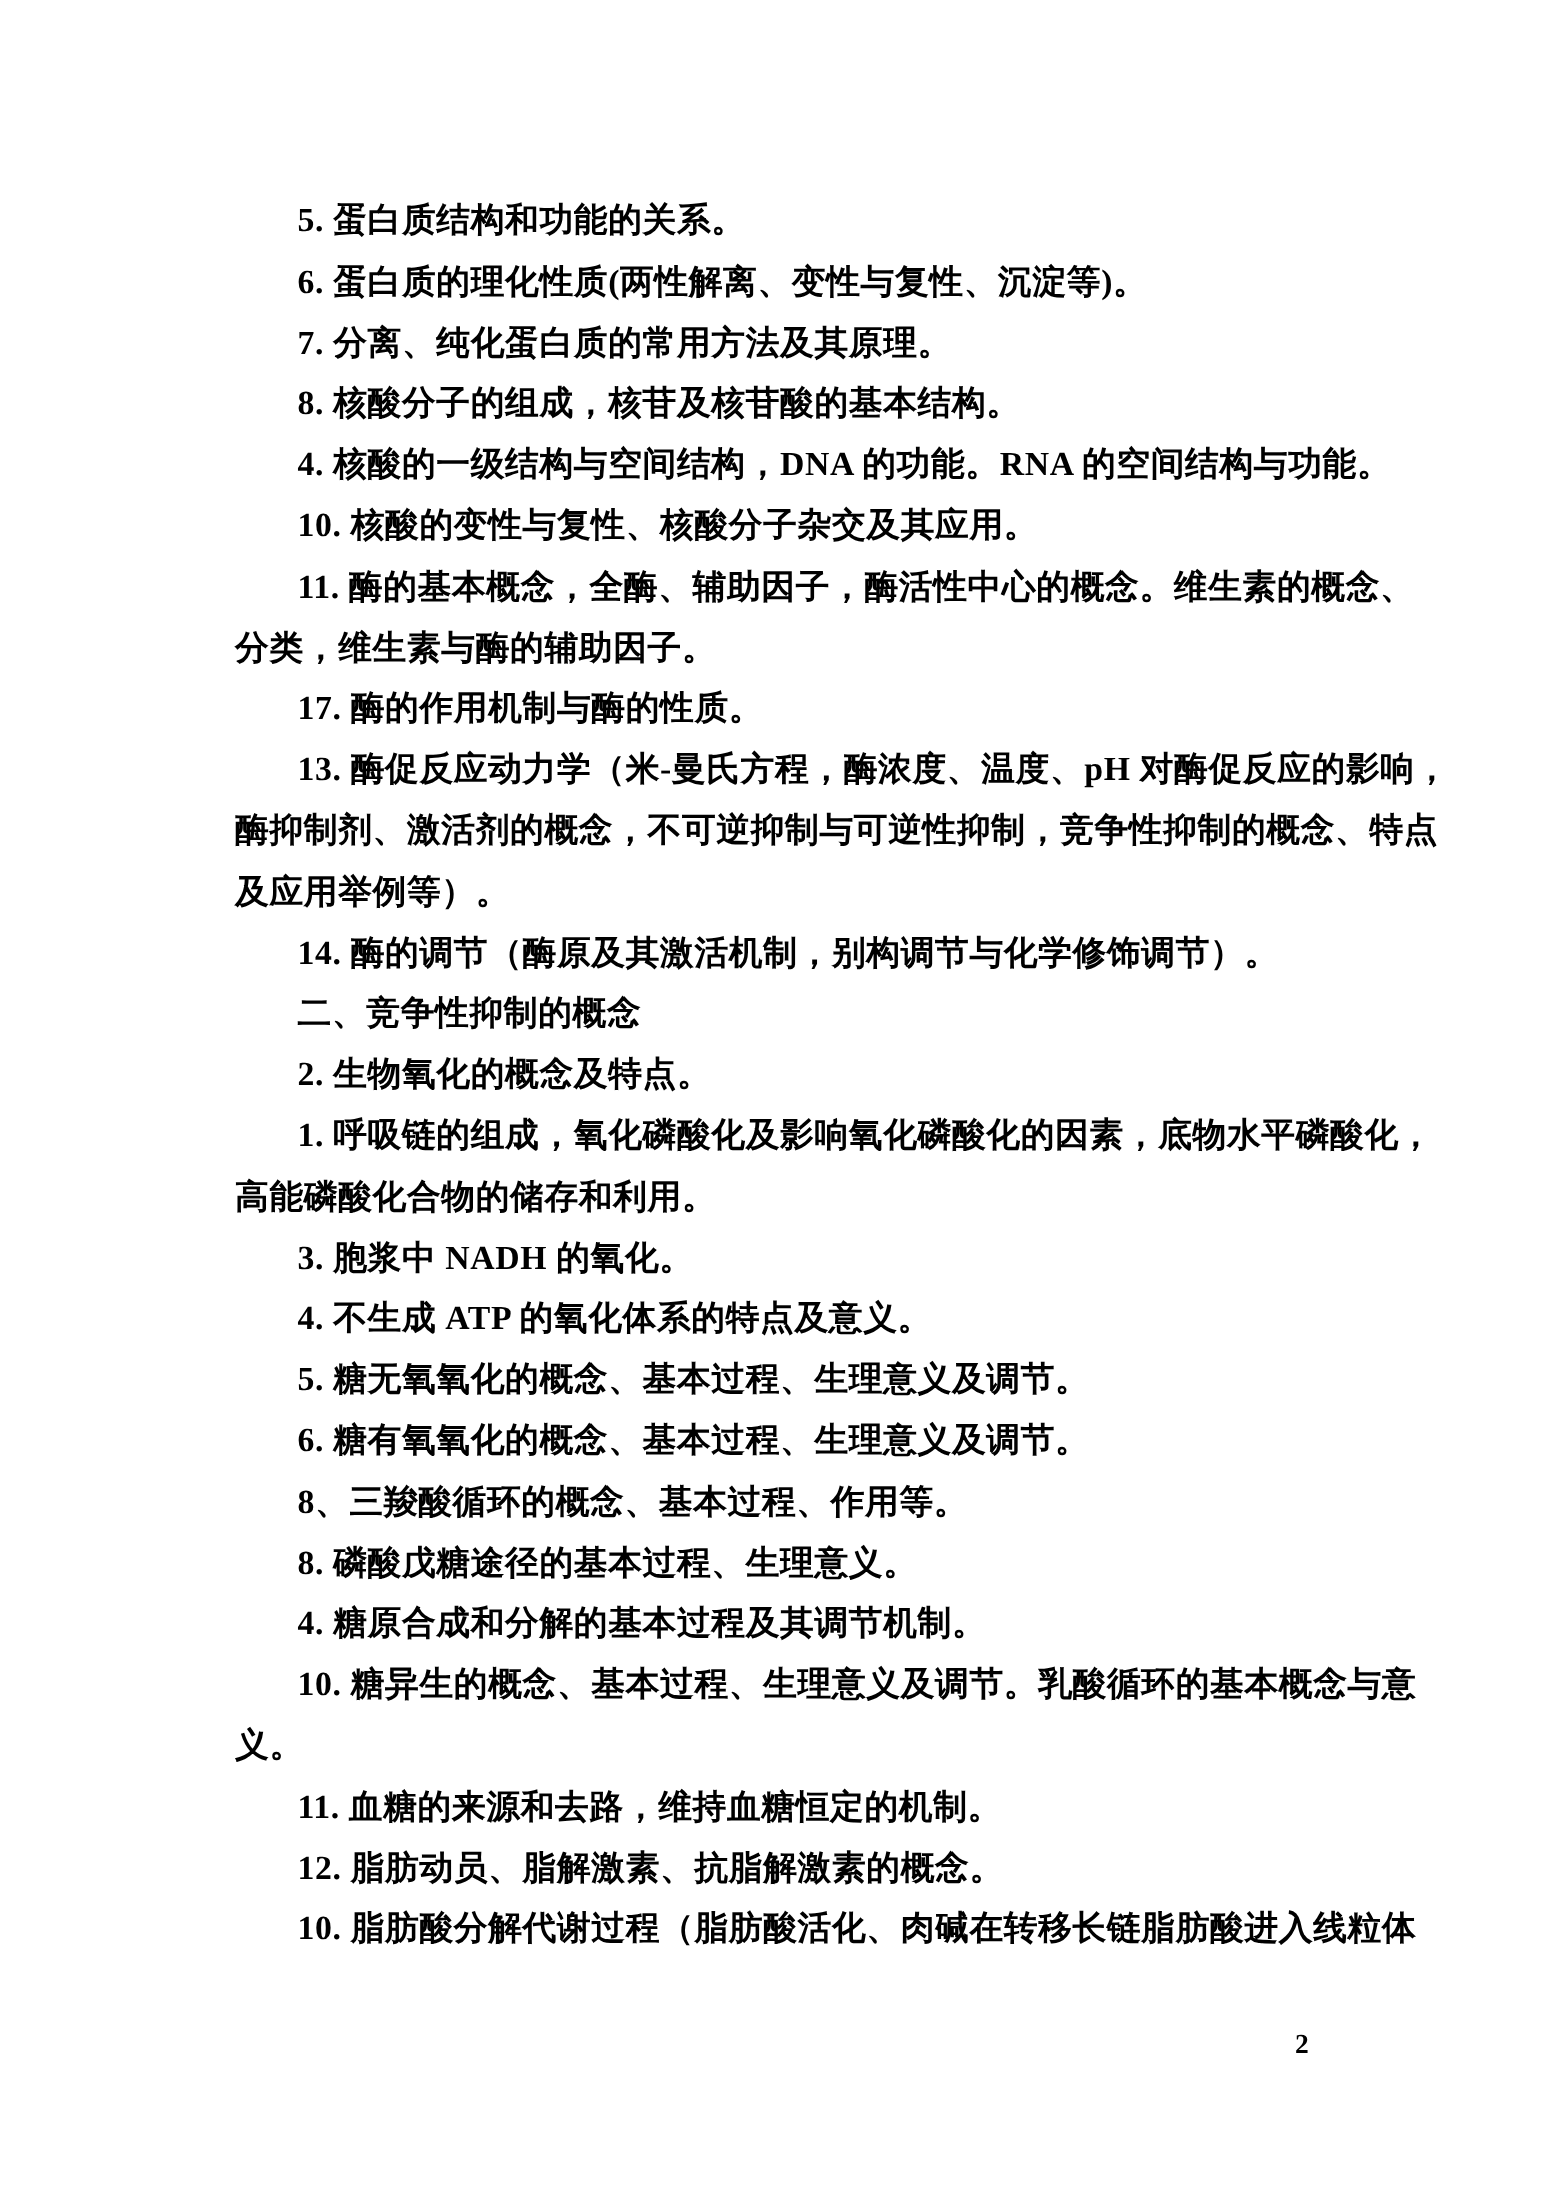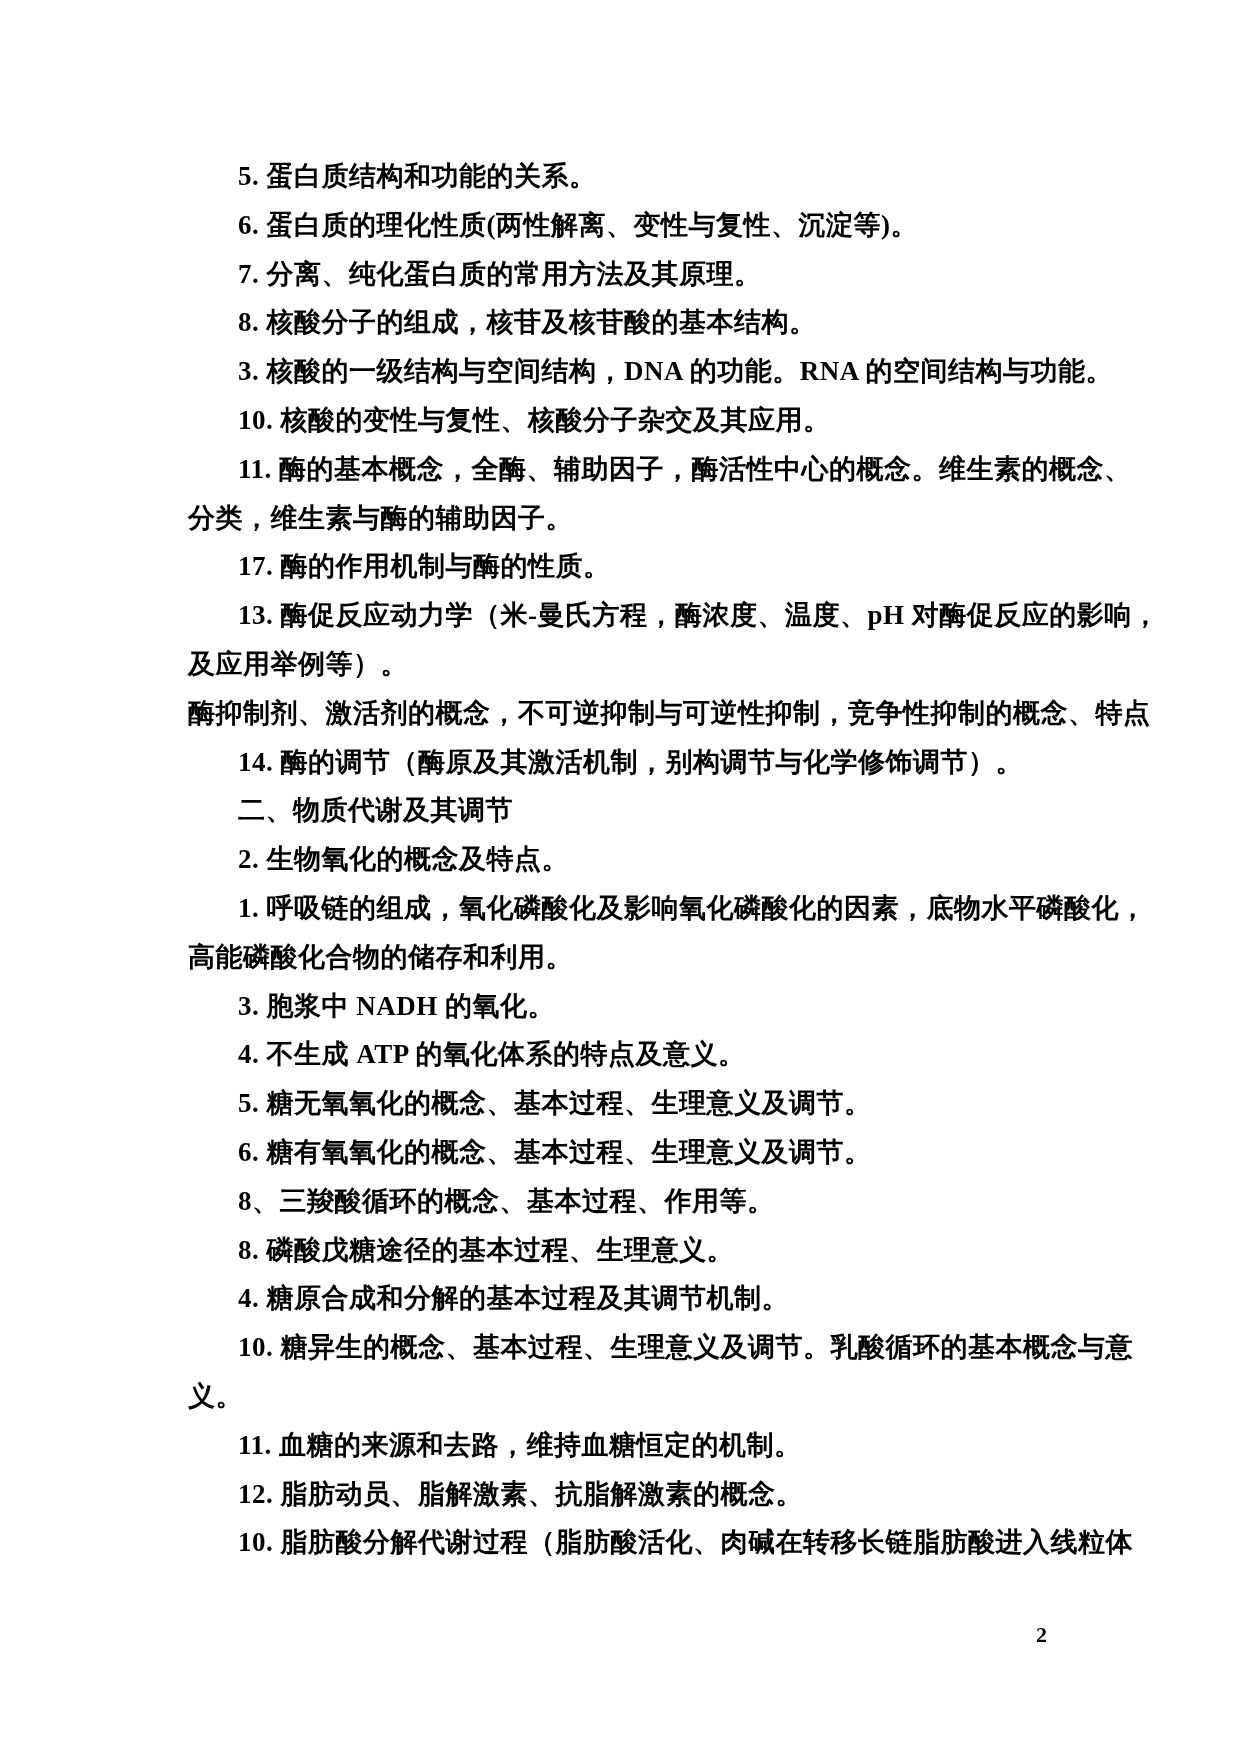"3. 核酸的一级结构与空间结构，DNA 的功能。RNA 的空间结构与功能。" div.line { text: 3 -> 4 }
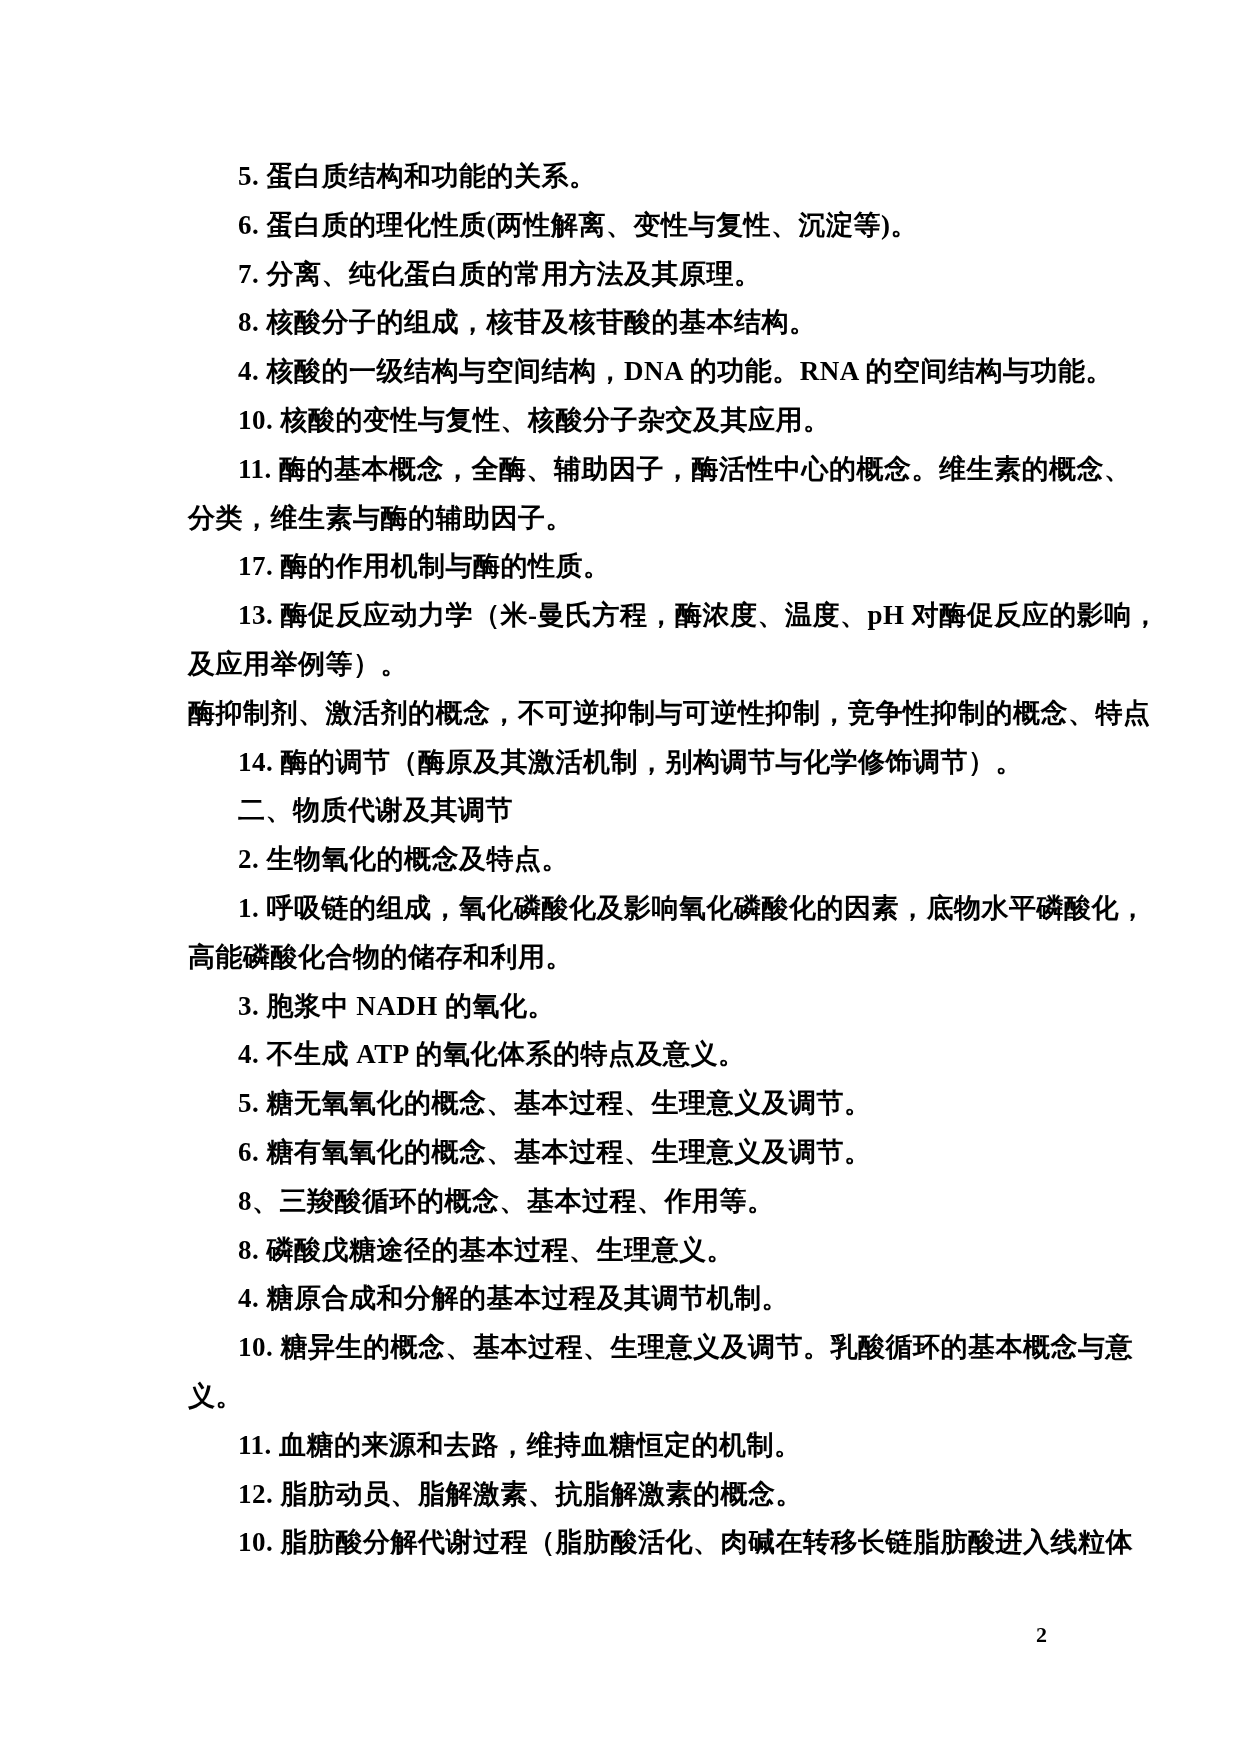"及应用举例等）。" div.line { order: before "酶抑制剂、激活剂的概念，不可逆抑制与可逆性抑制，竞争性抑制的概念、特点" -> after "酶抑制剂、激活剂的概念，不可逆抑制与可逆性抑制，竞争性抑制的概念、特点" }
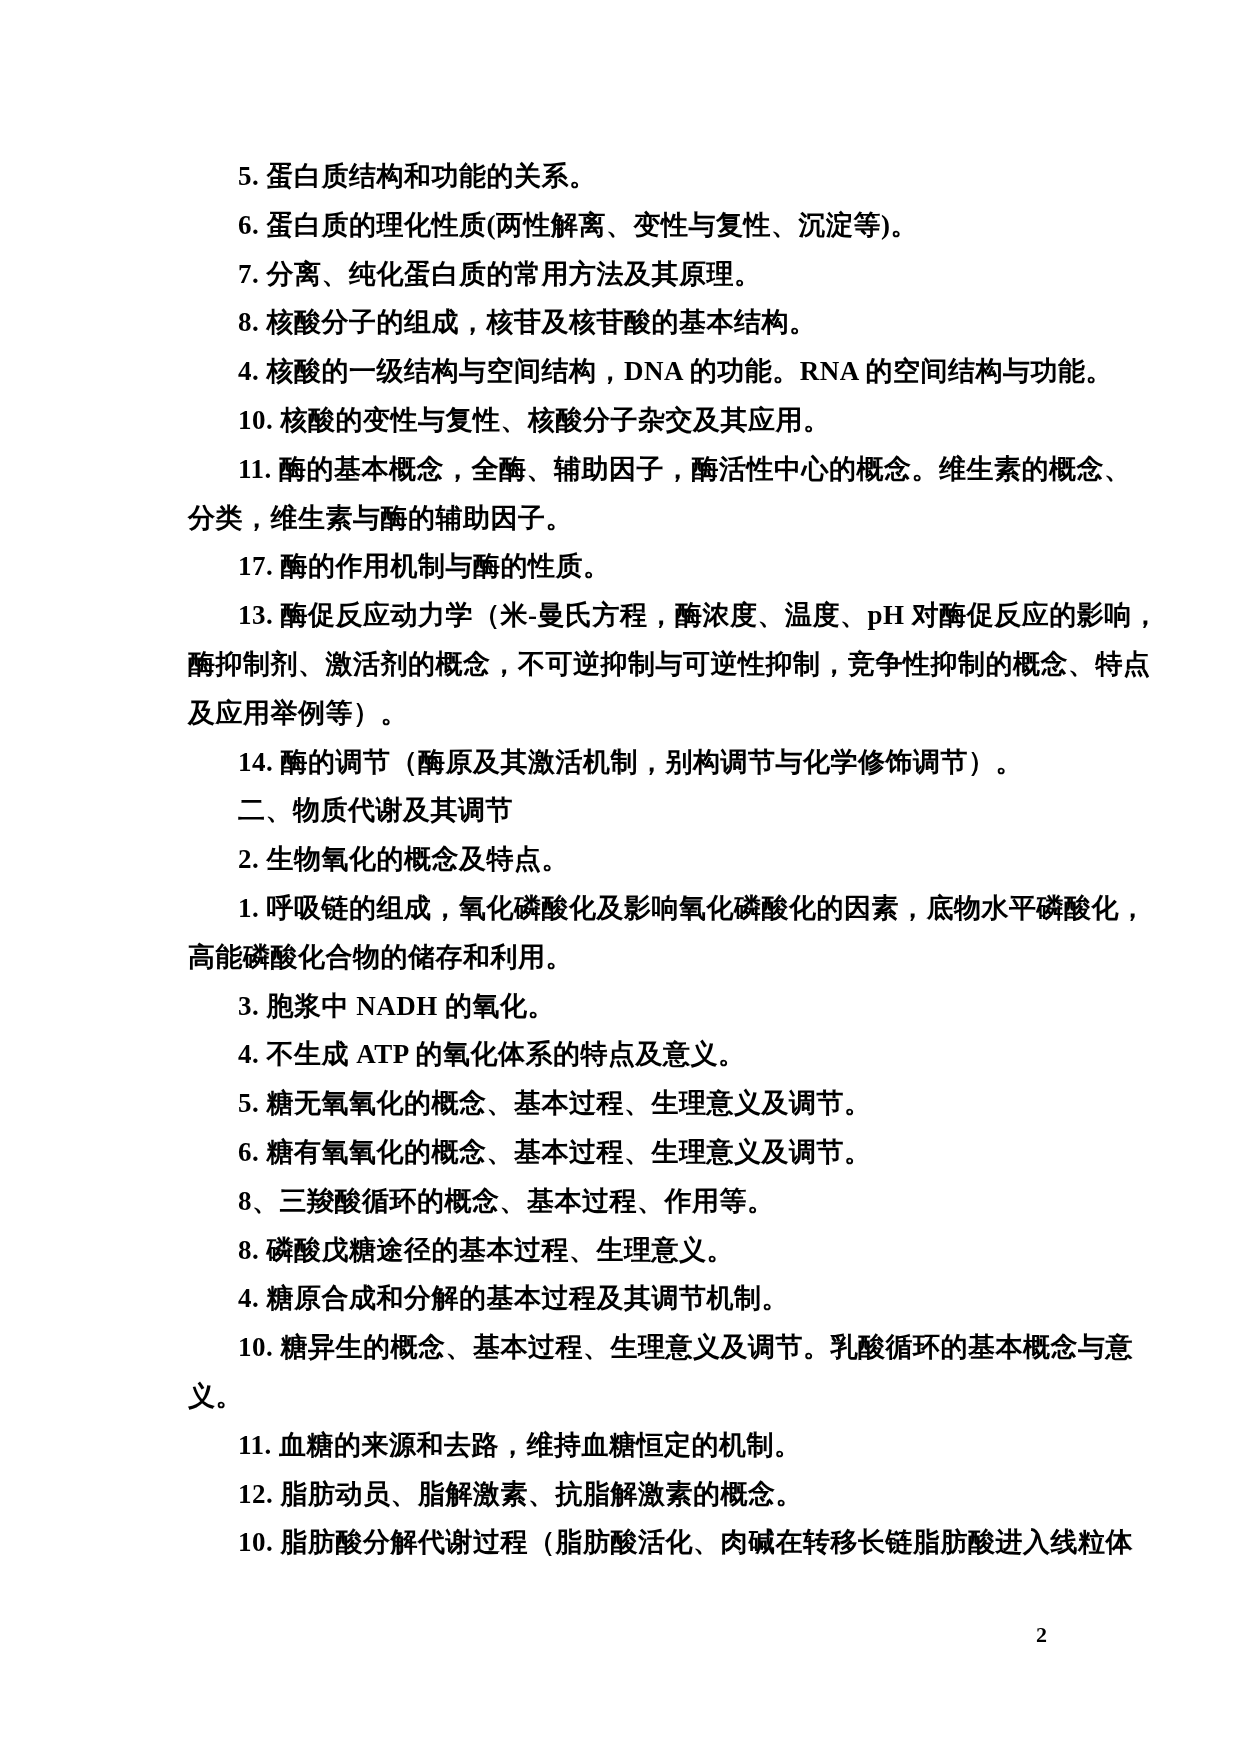"二、物质代谢及其调节" div.line { text: 物质代谢及其调节 -> 竞争性抑制的概念 }
